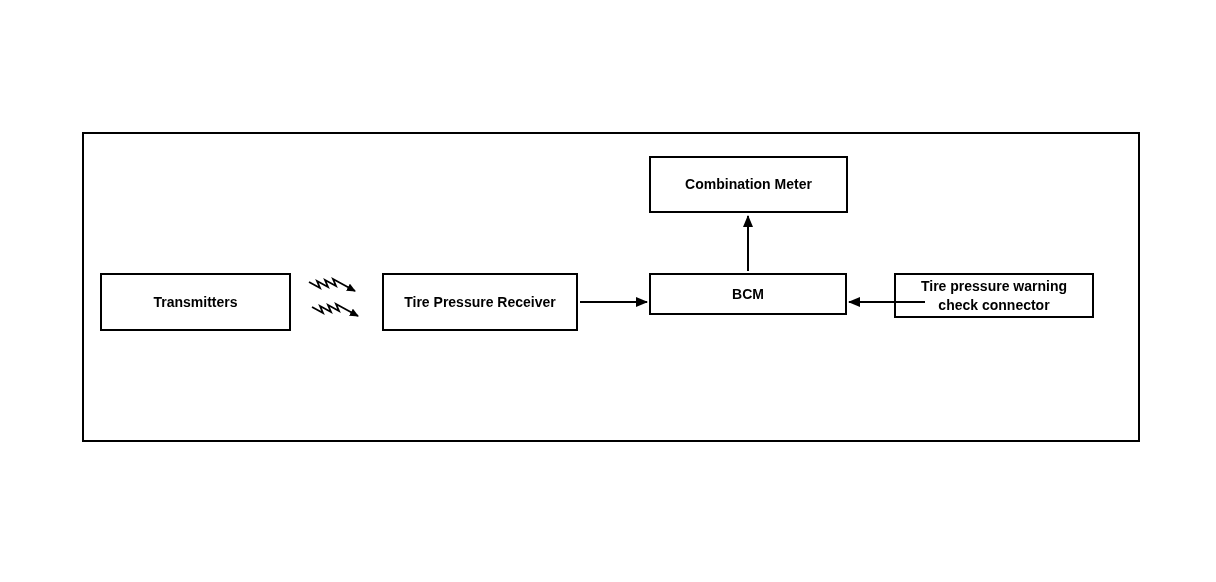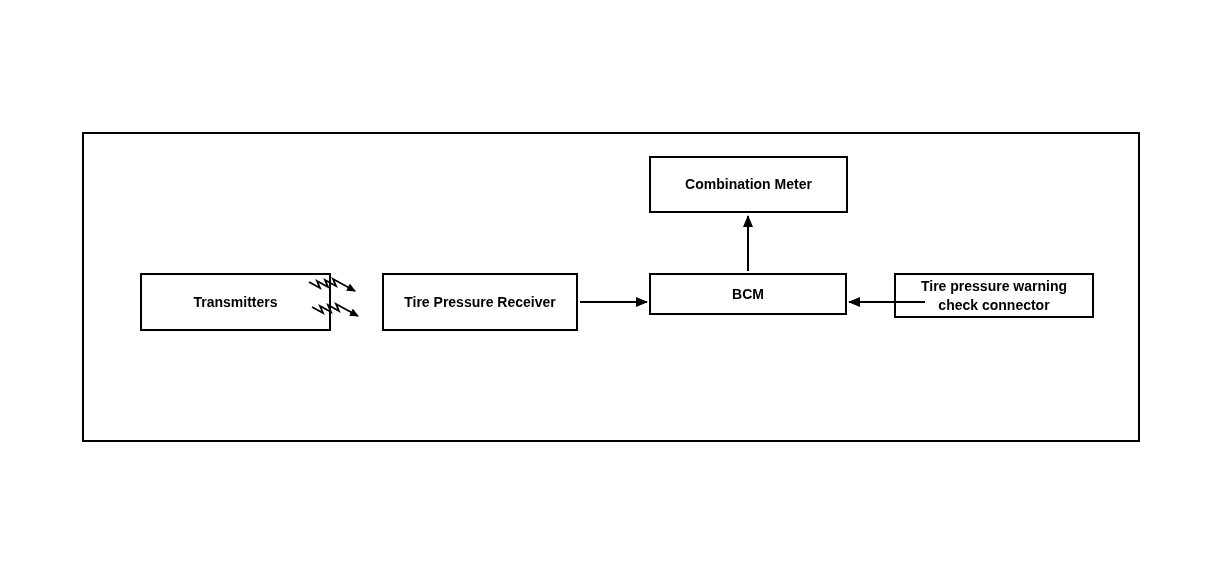"Transmitters" .node-transmitters { margin-left: 40px -> none }
